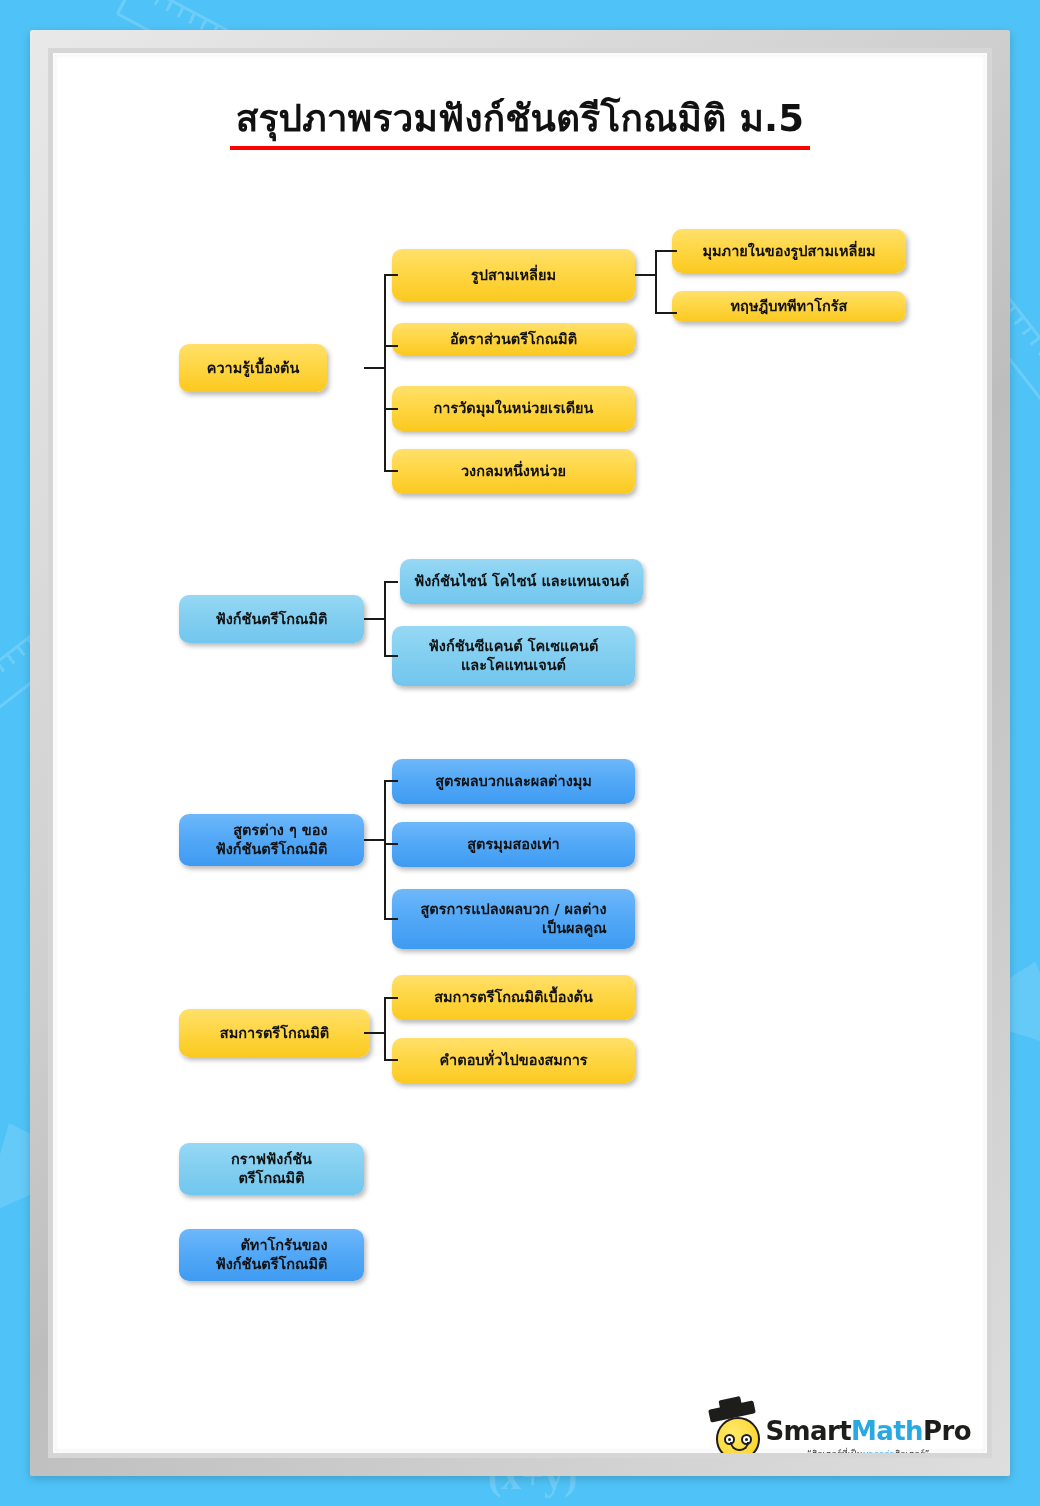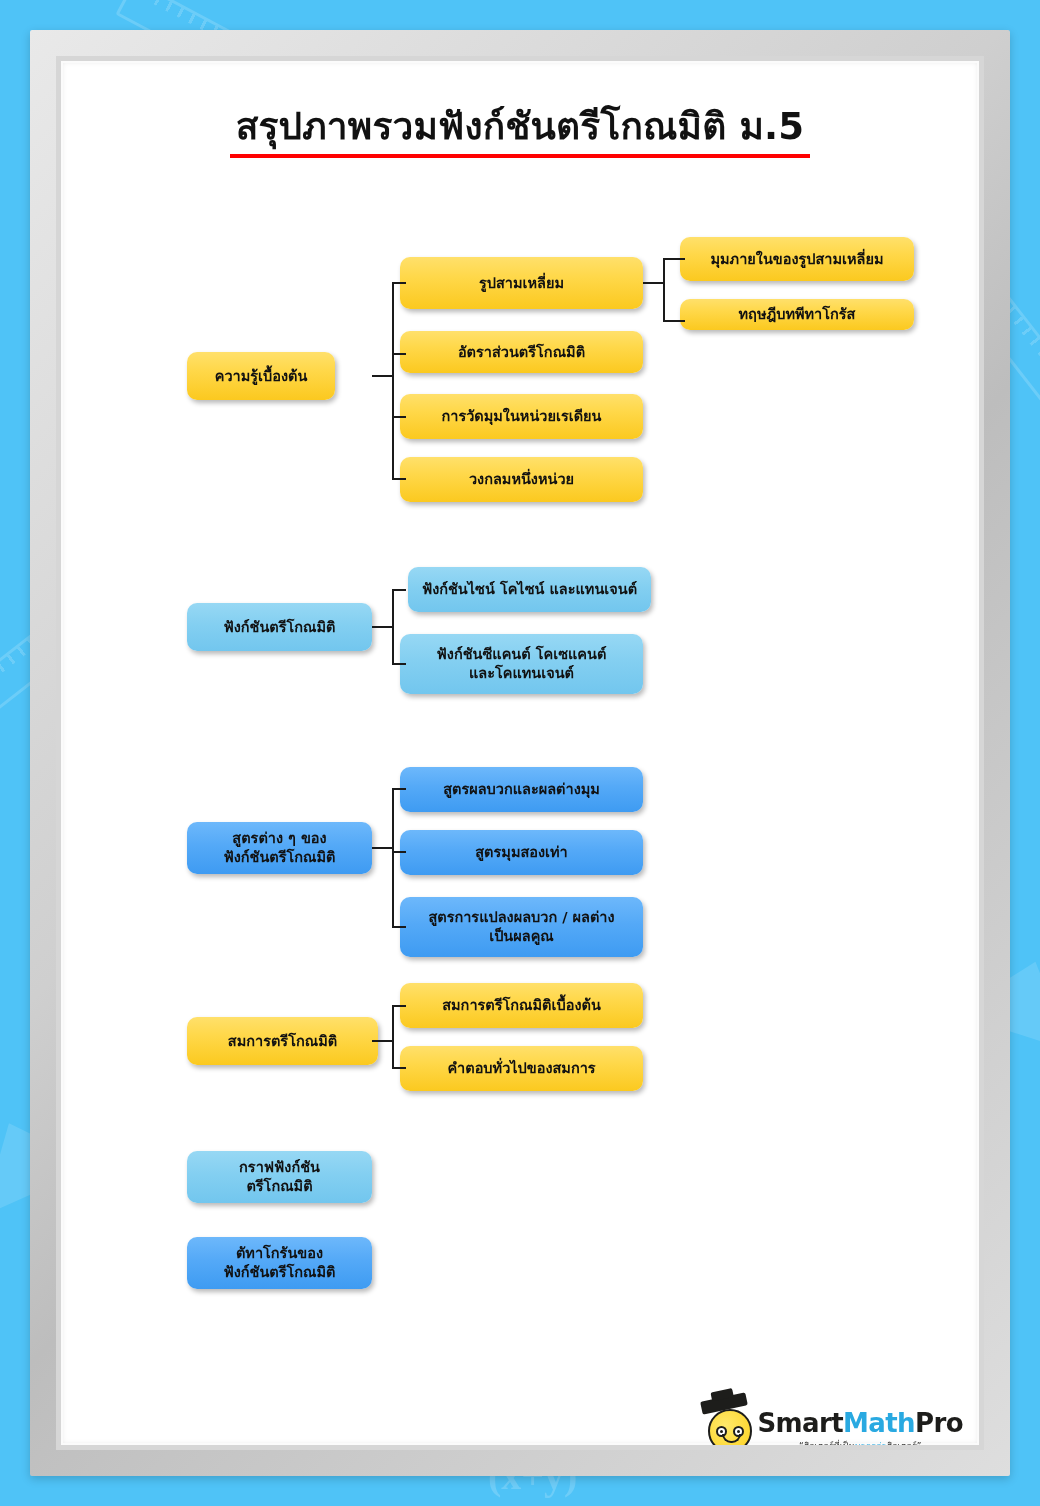"สรุปภาพรวมฟังก์ชันตรีโกณมิติ ม.5" #frame { padding: 26px -> 18px }
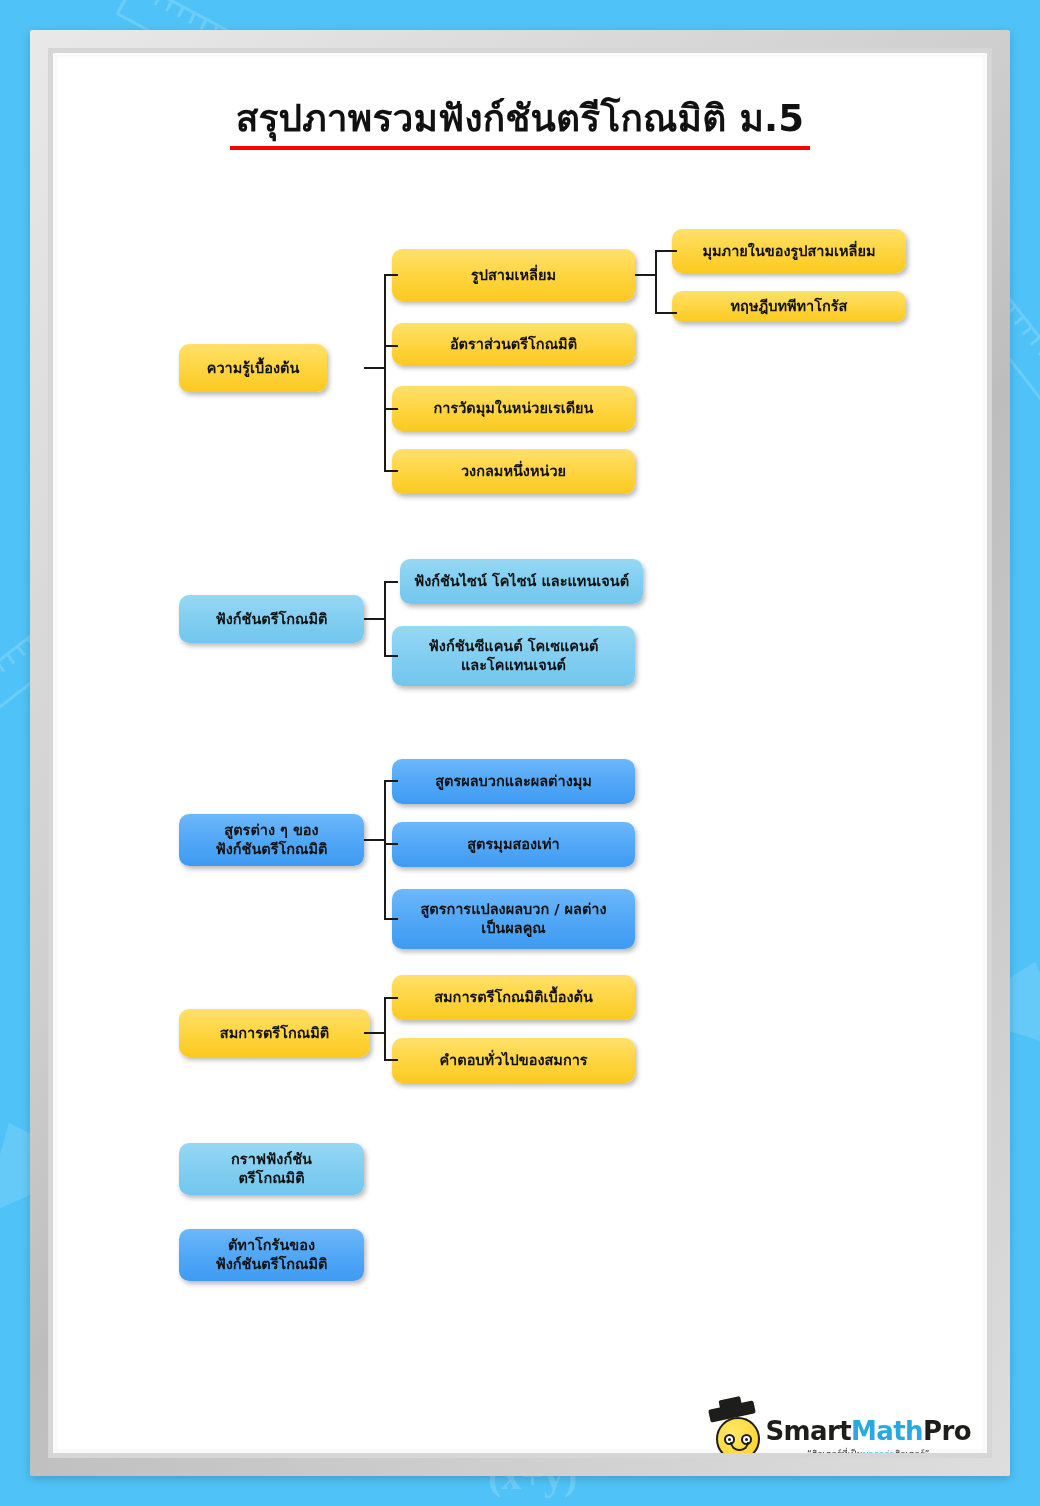"อัตราส่วนตรีโกณมิติ" div.node { height: 42px -> 32px }
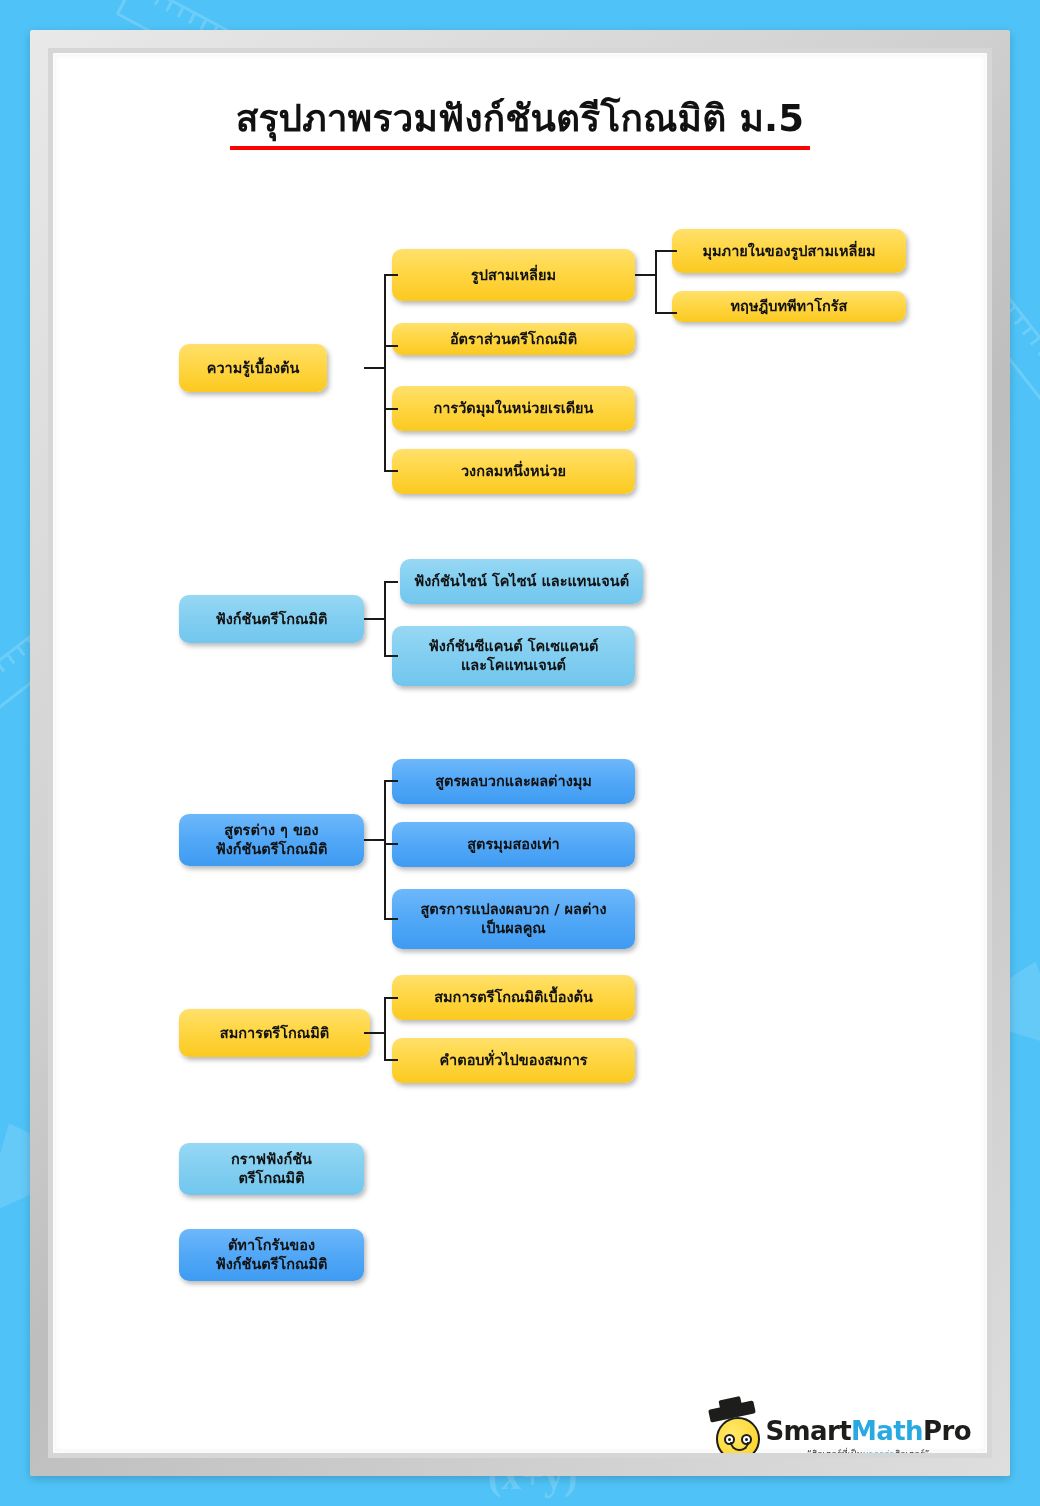"สูตรผลบวกและผลต่างมุม" .dblue { text-align: none -> right }
